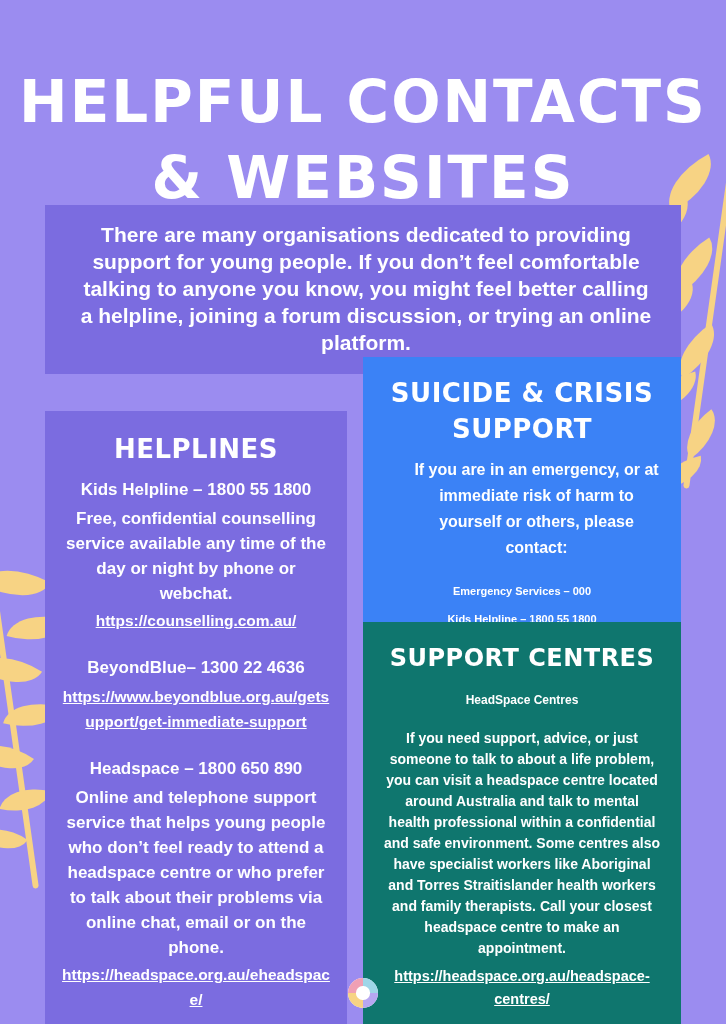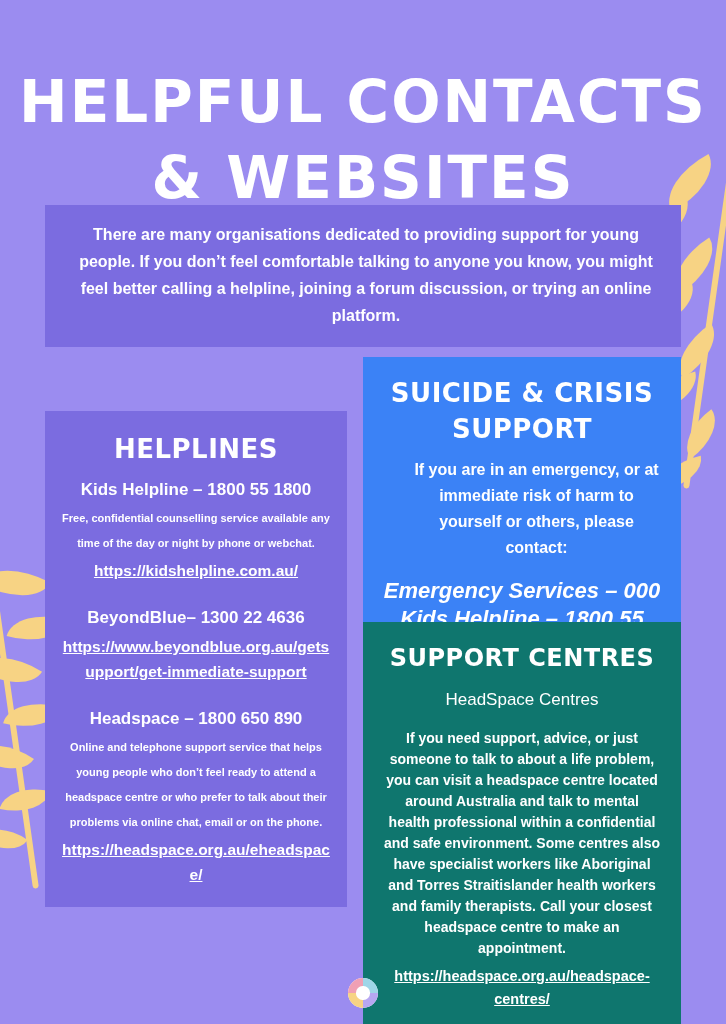"There are many organisations dedicated" .intro { font-size: 16px -> 21px }
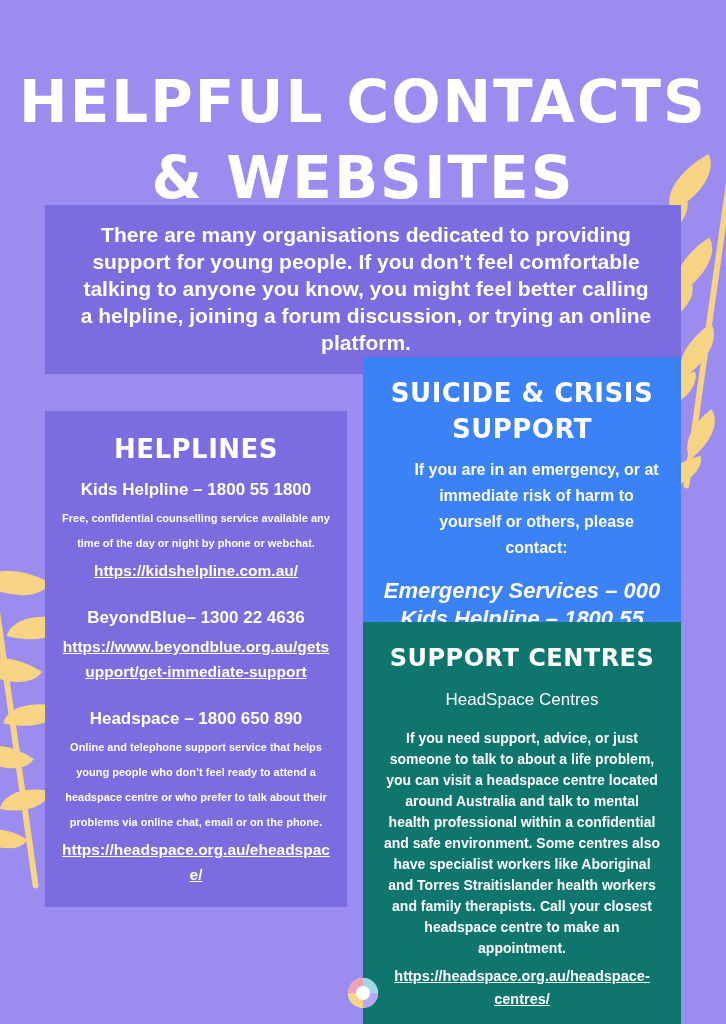"Free, confidential counselling service" .entry-desc { font-size: 11px -> 17px }
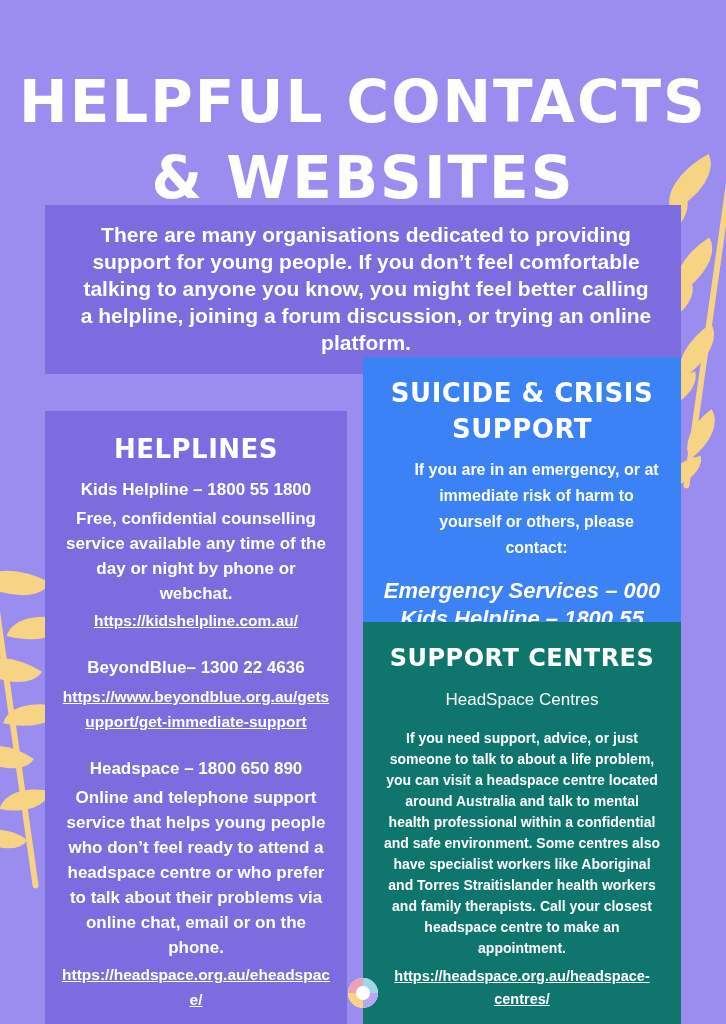"Emergency Services – 000" .crisis-item { font-size: 22px -> 11px; font-style: italic -> none }
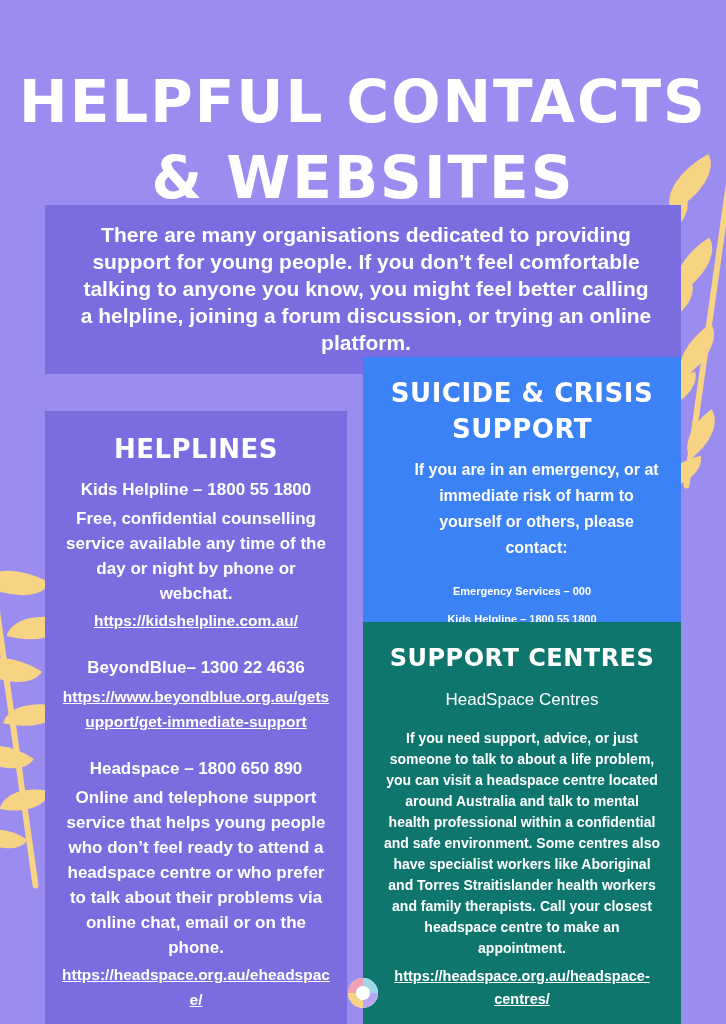"https://kidshelpline.com.au/" a.link { text: https://kidshelpline.com.au/ -> https://counselling.com.au/ }
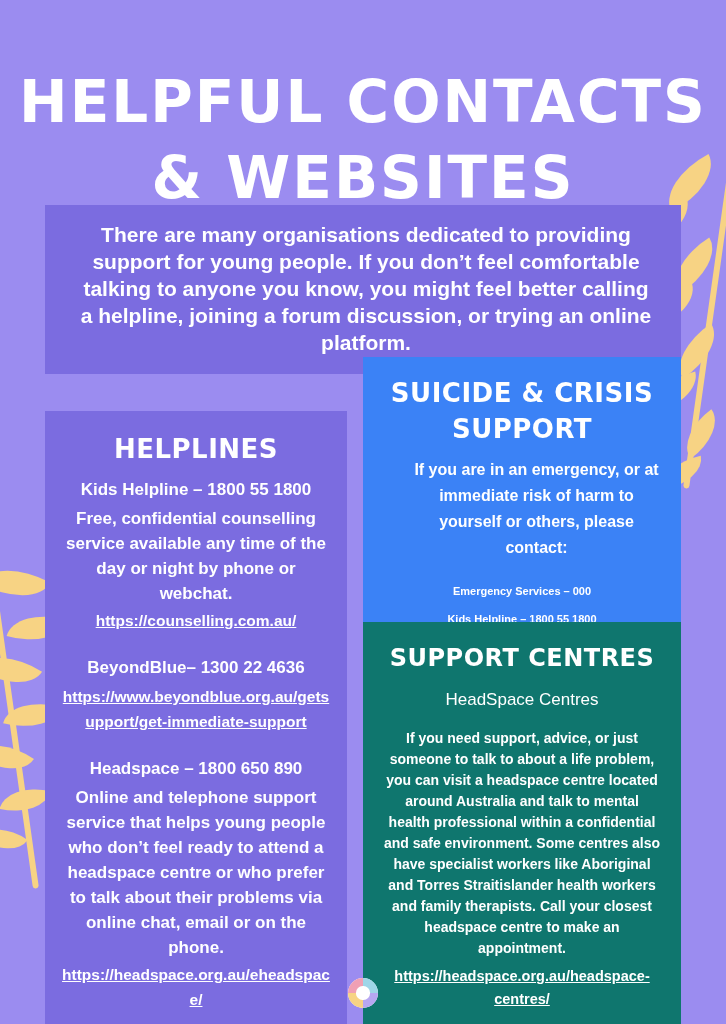"HeadSpace Centres" .centre-sub { font-size: 17px -> 12px; font-weight: normal -> bold }
